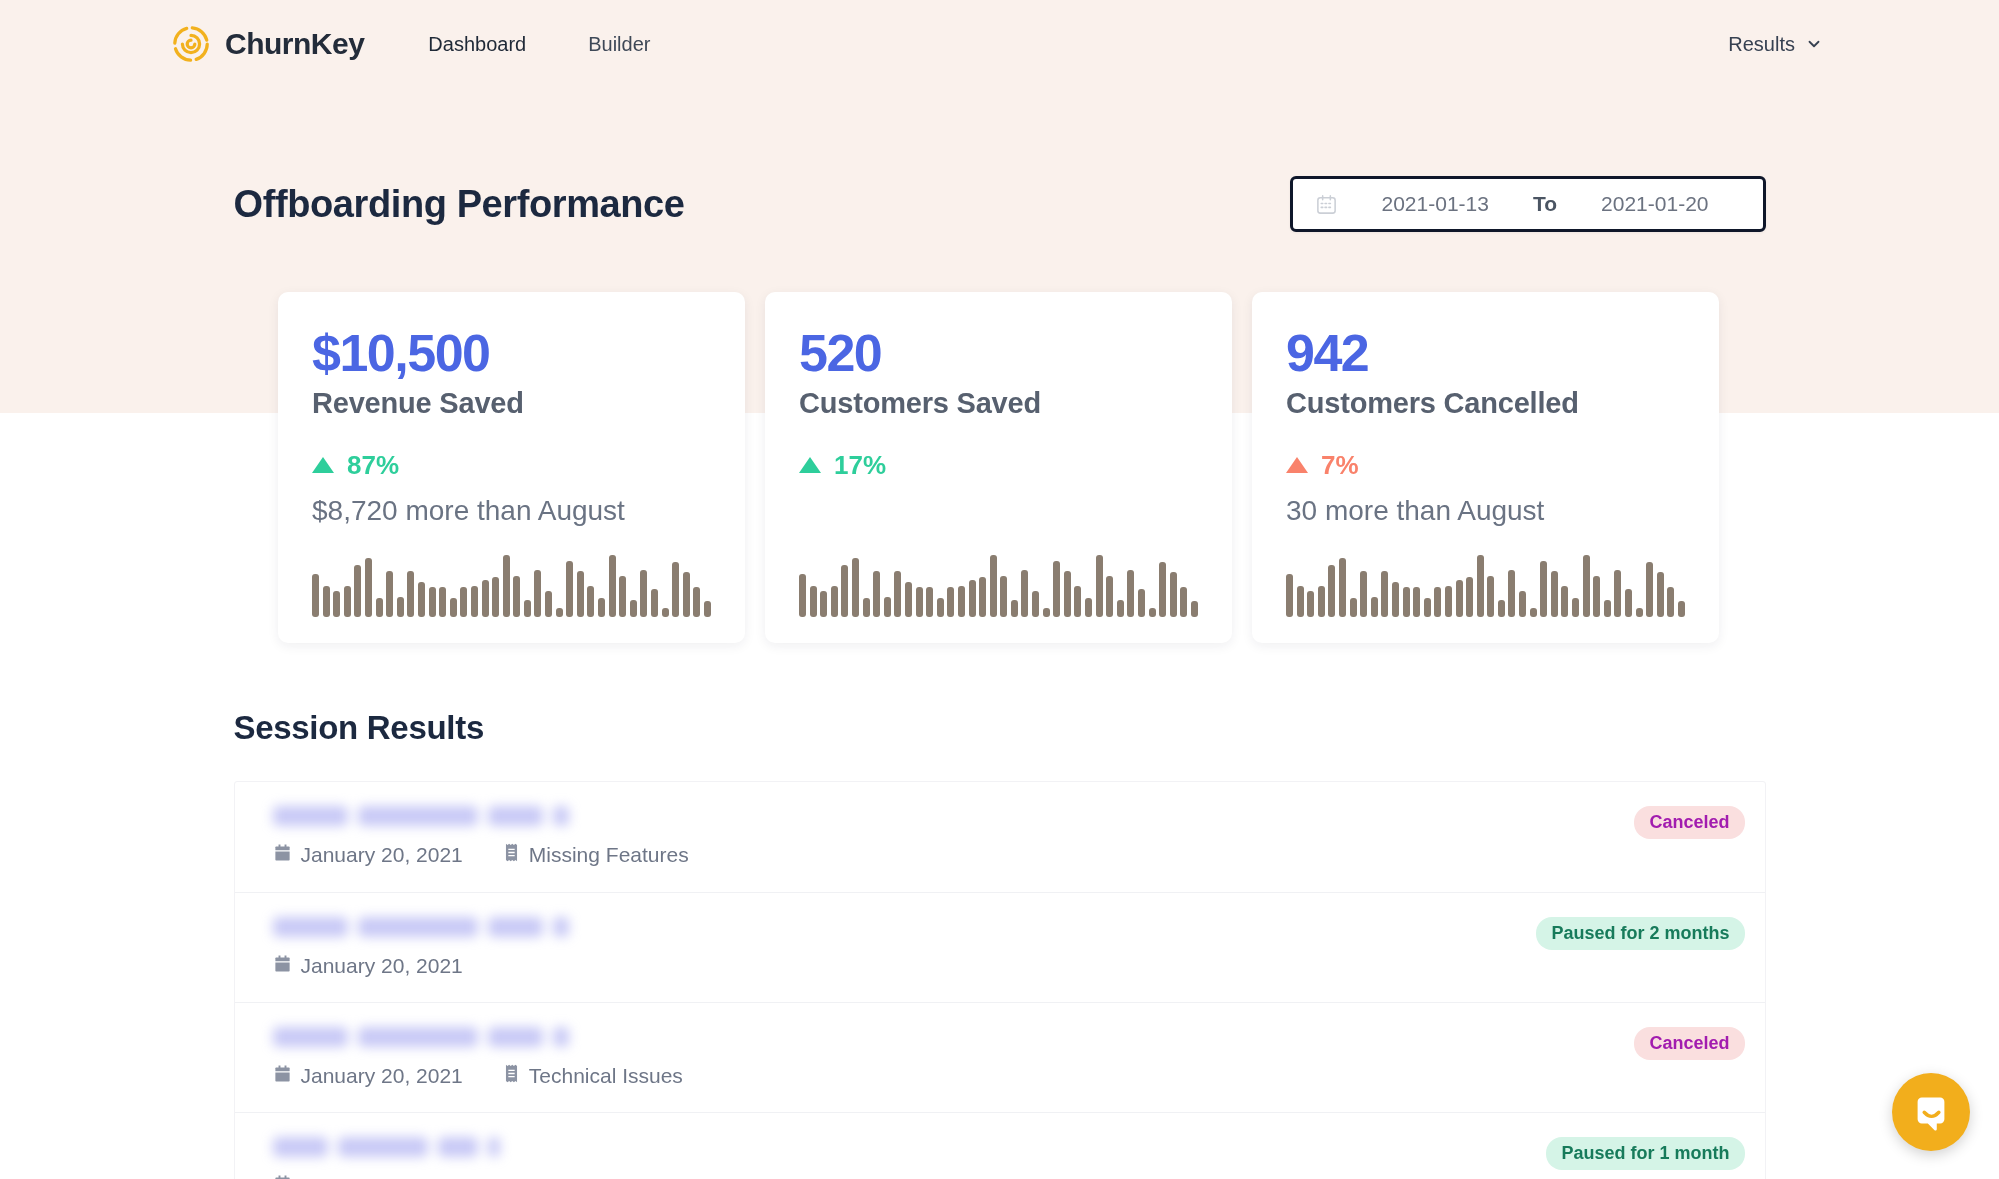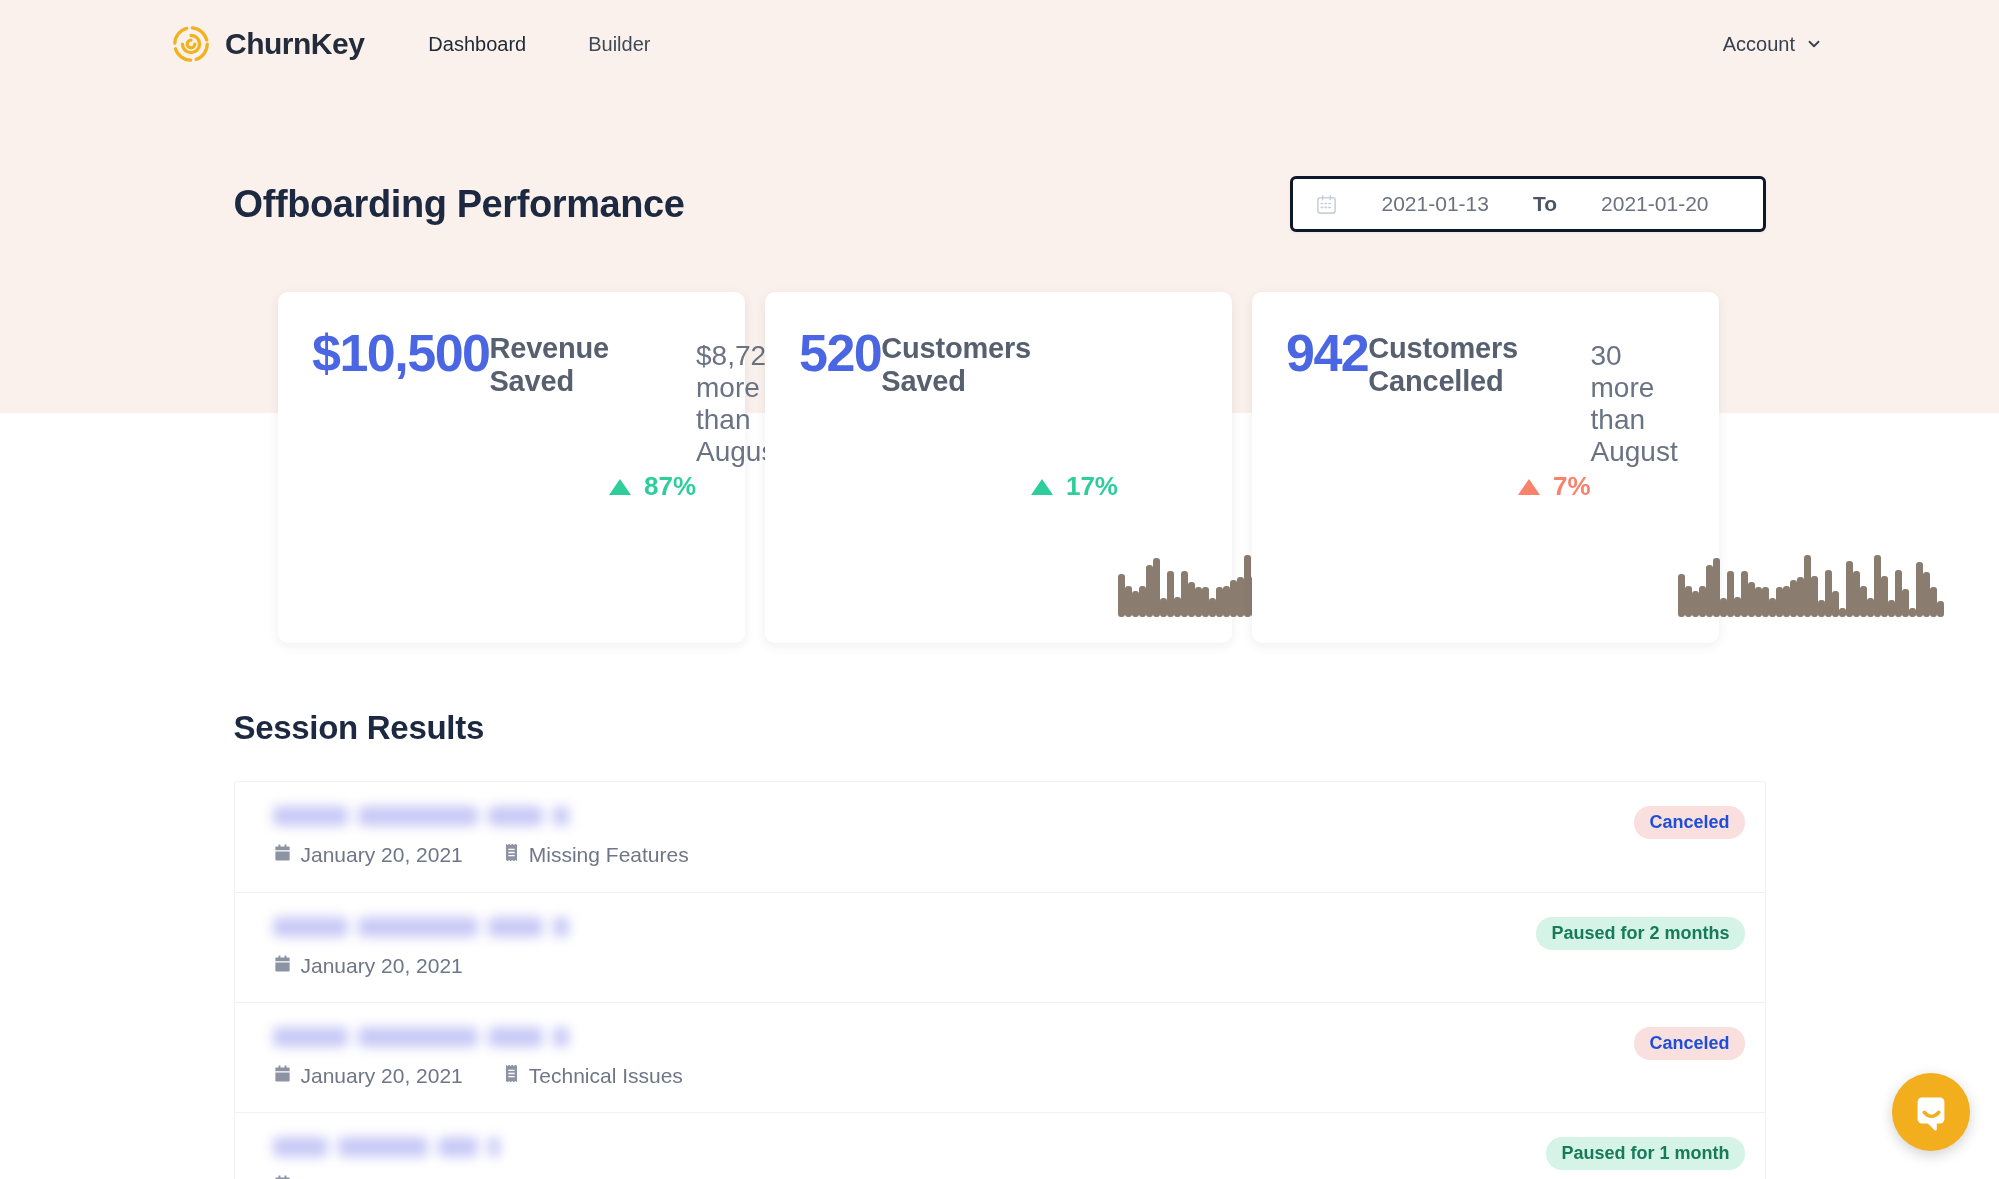"Account" span { text: Account -> Results }
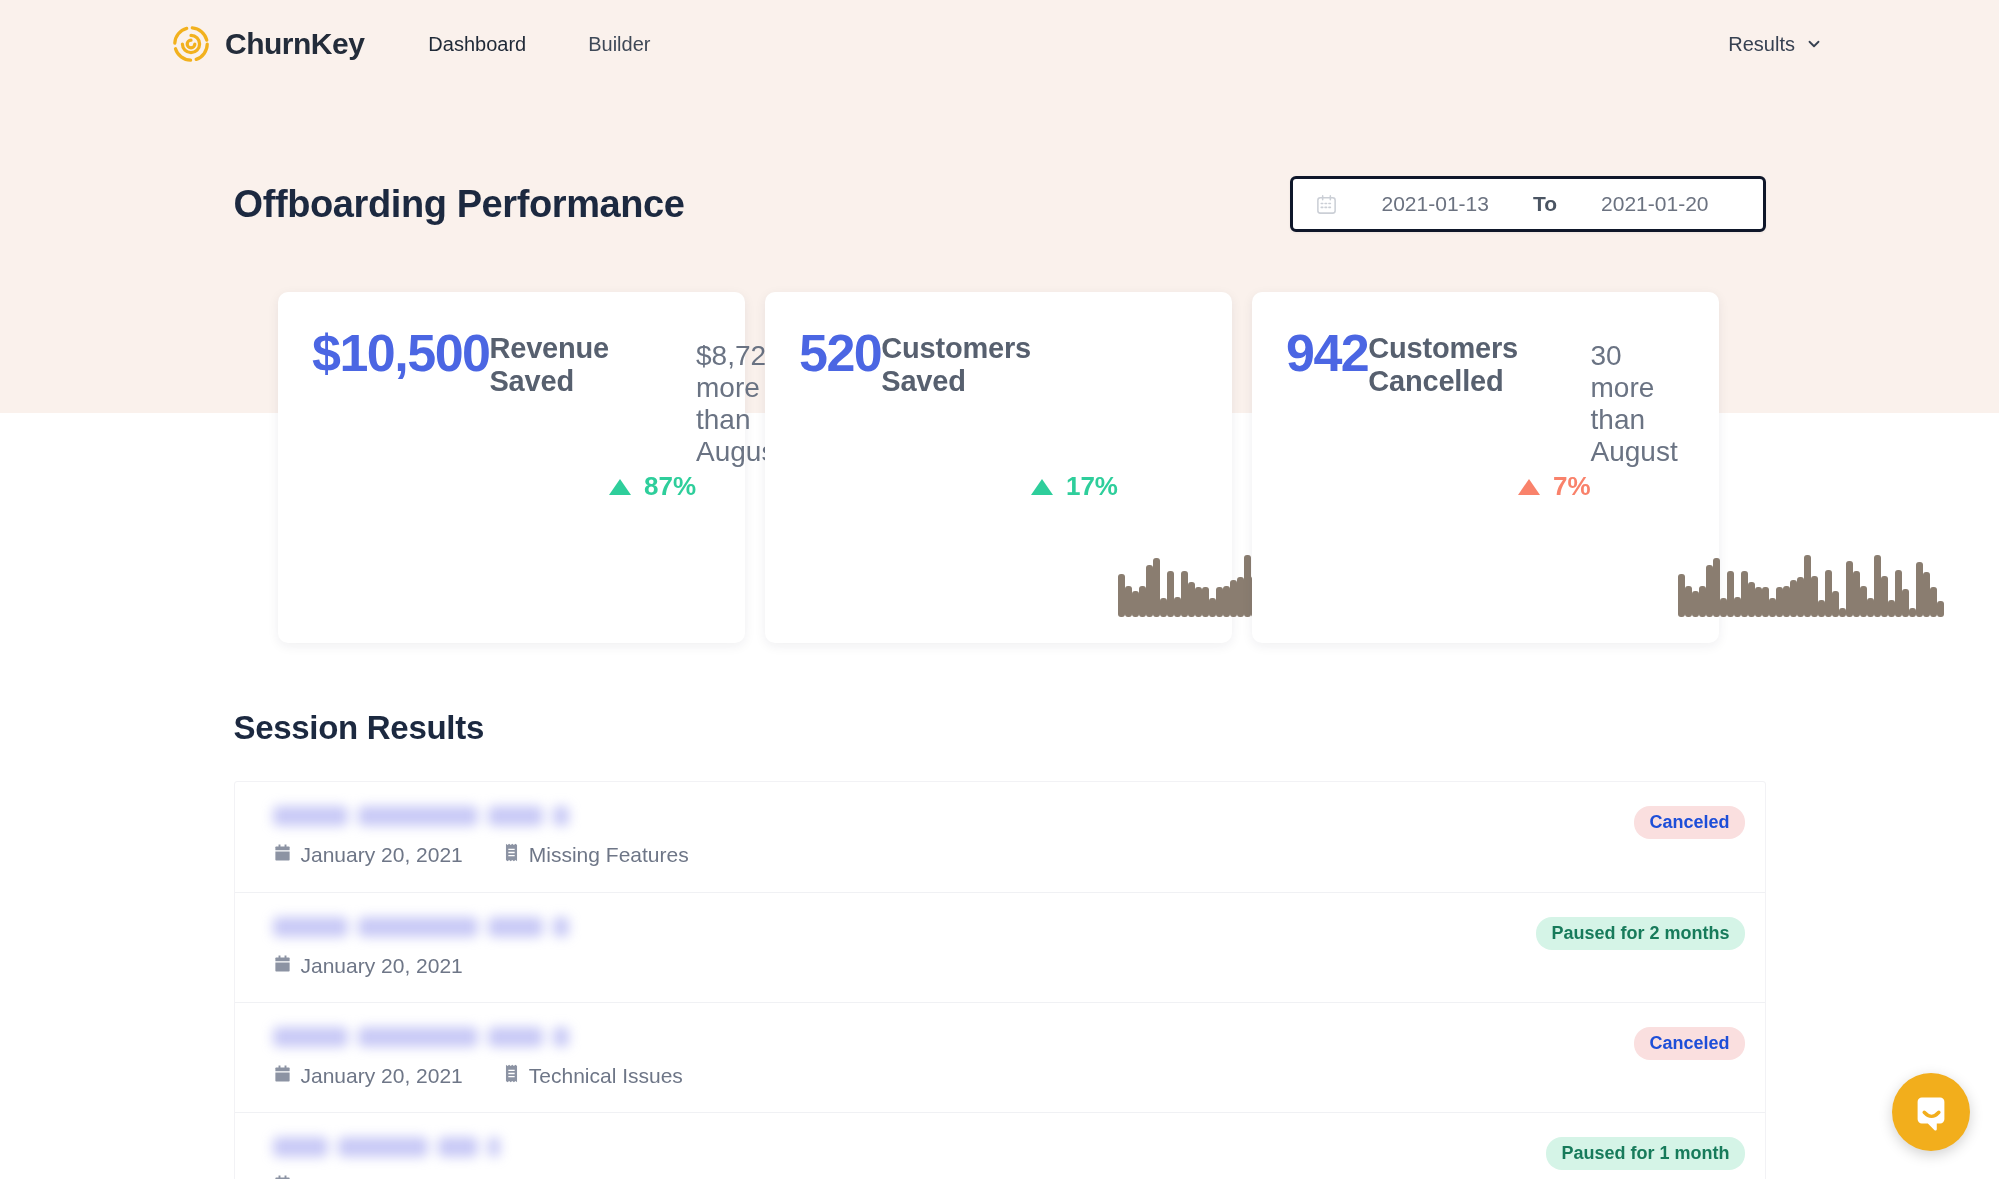"$10,500" .card { flex-direction: row -> column }
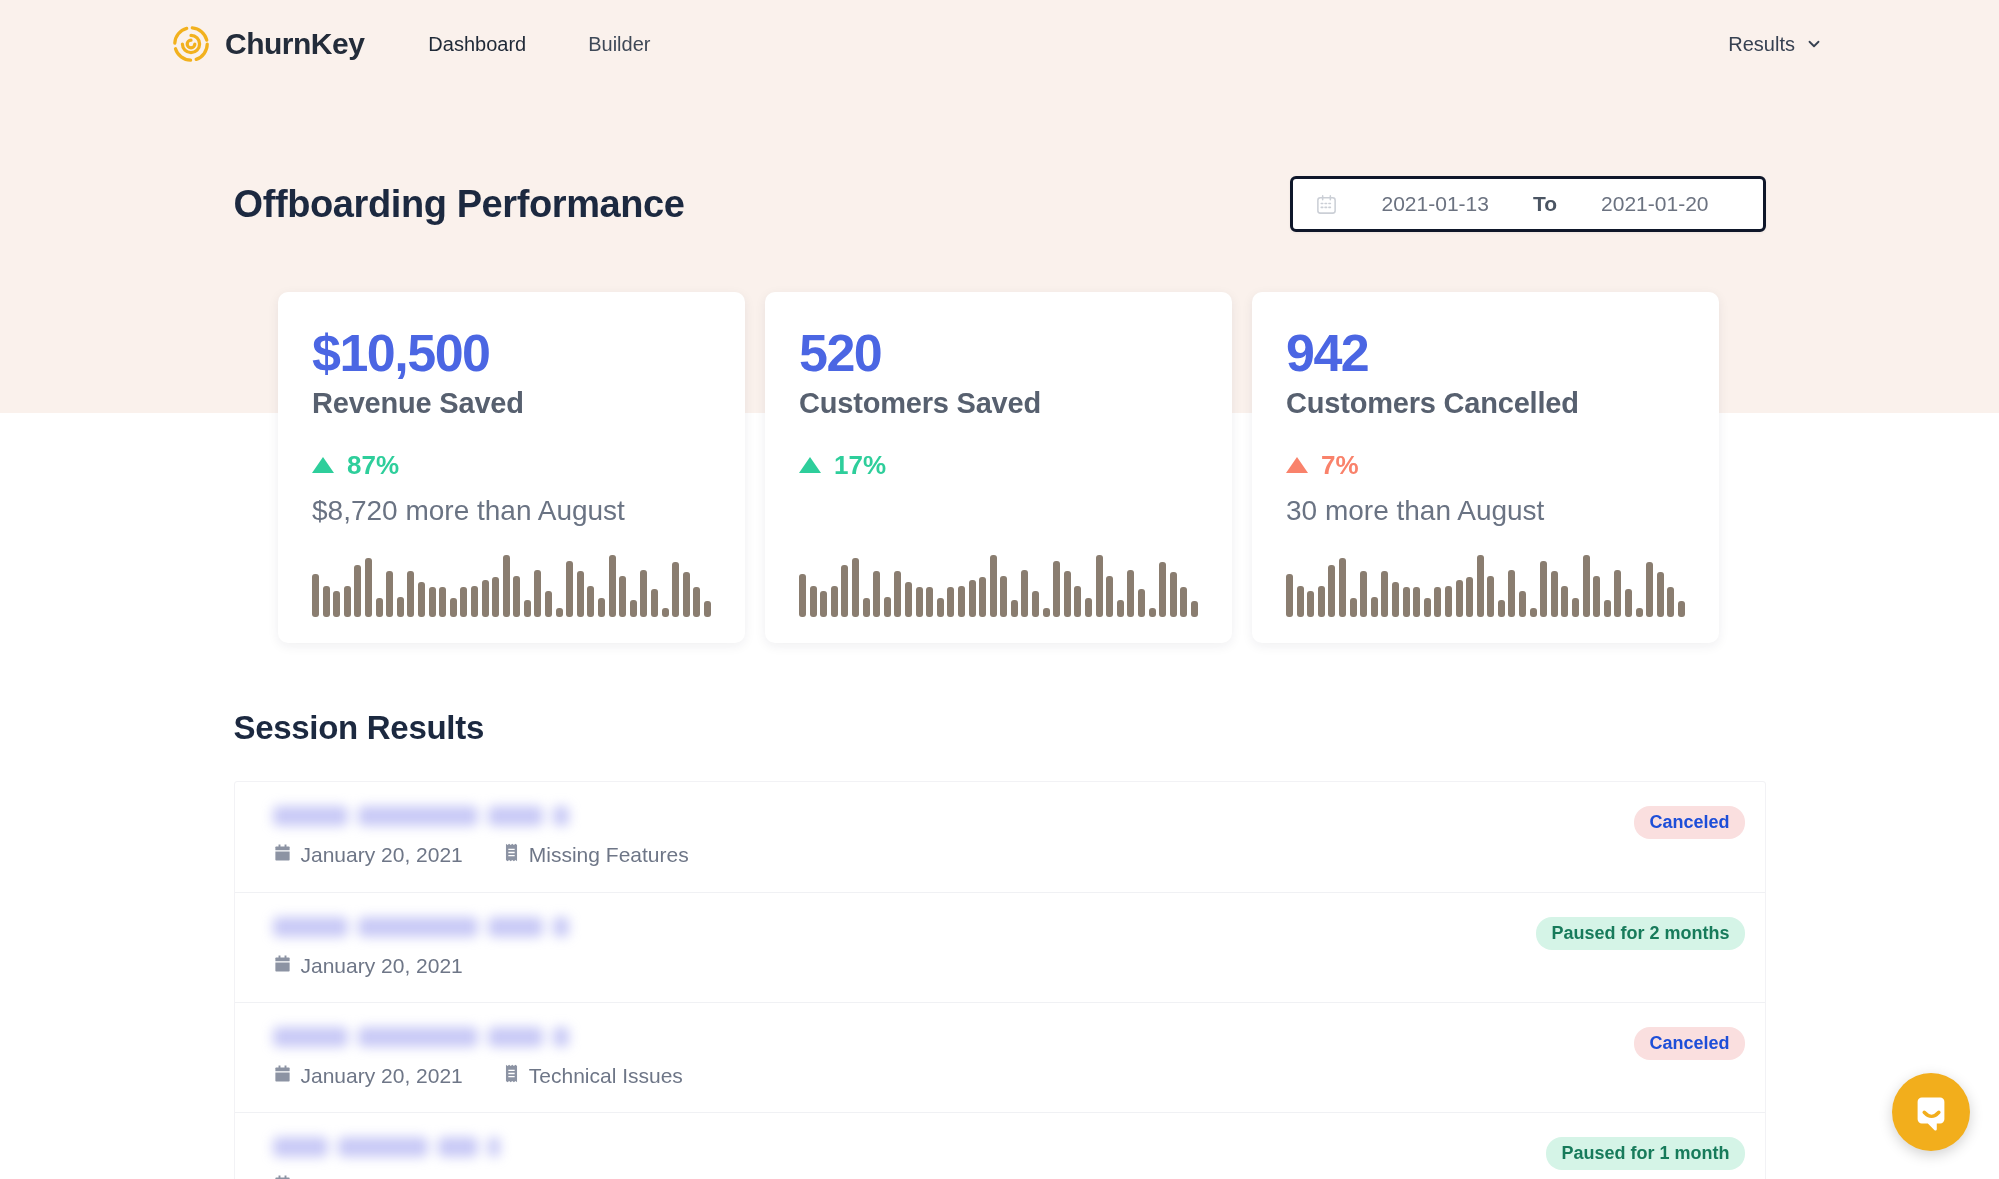"Canceled" .badge.canceled { color: #1d4ed8 -> #a21caf }
